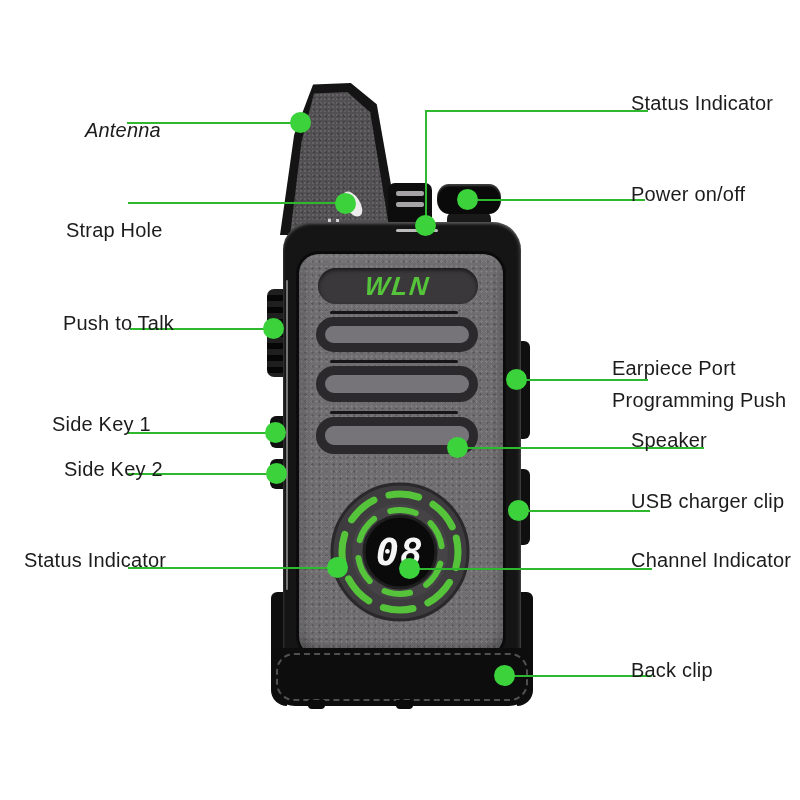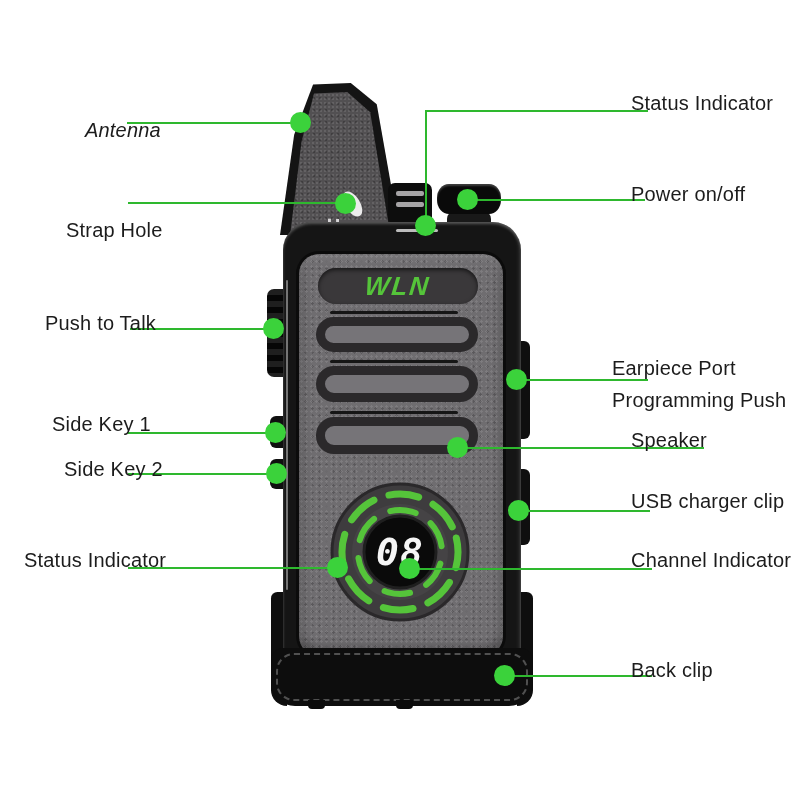"Push to Talk" div.lbl { left: 45px -> 63px }
